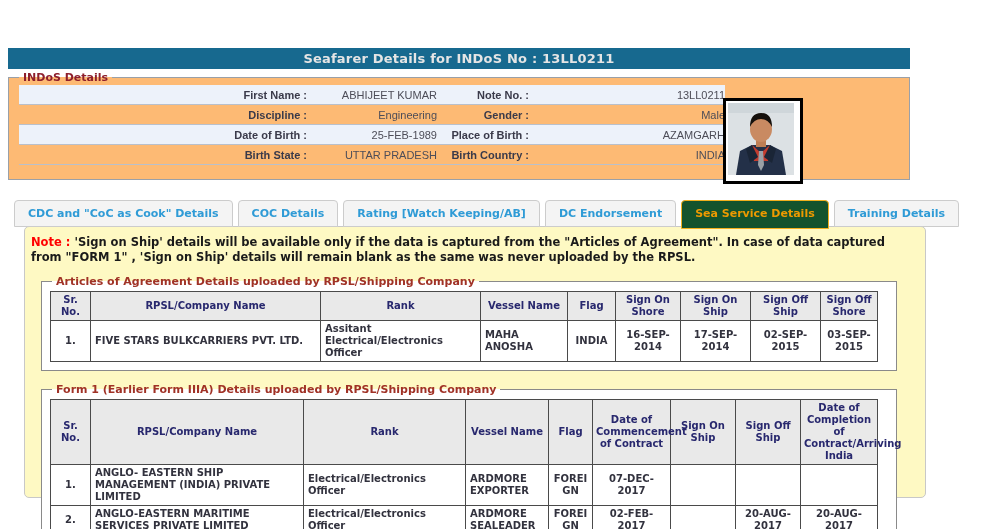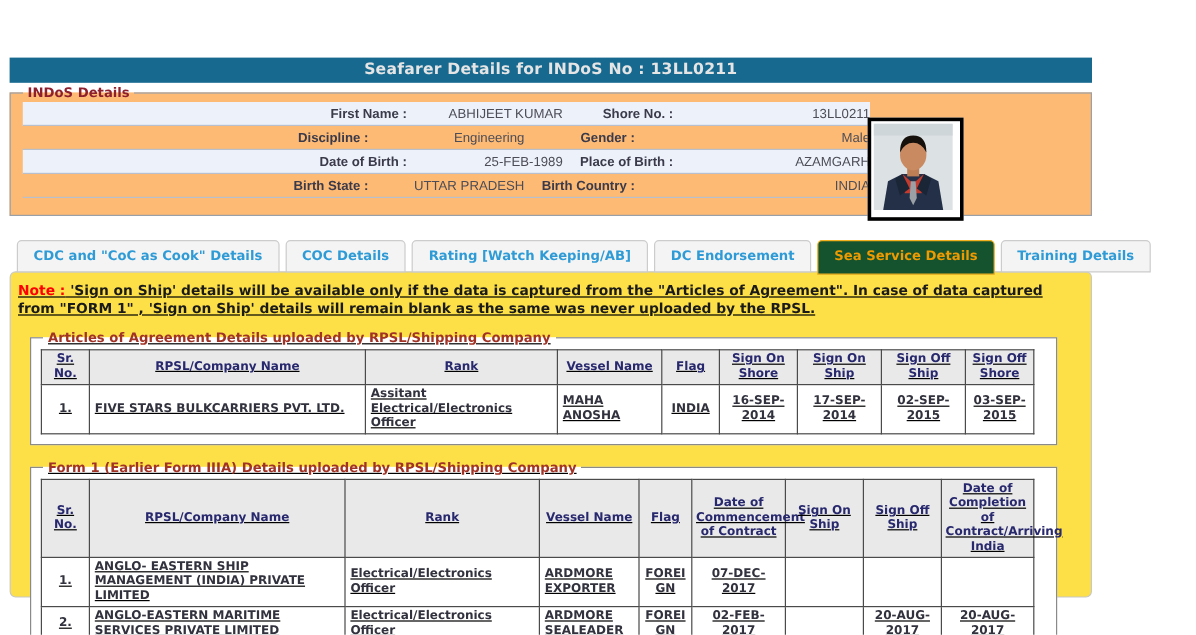"First Name :" .inforow.alt { padding-left: 32px -> none }
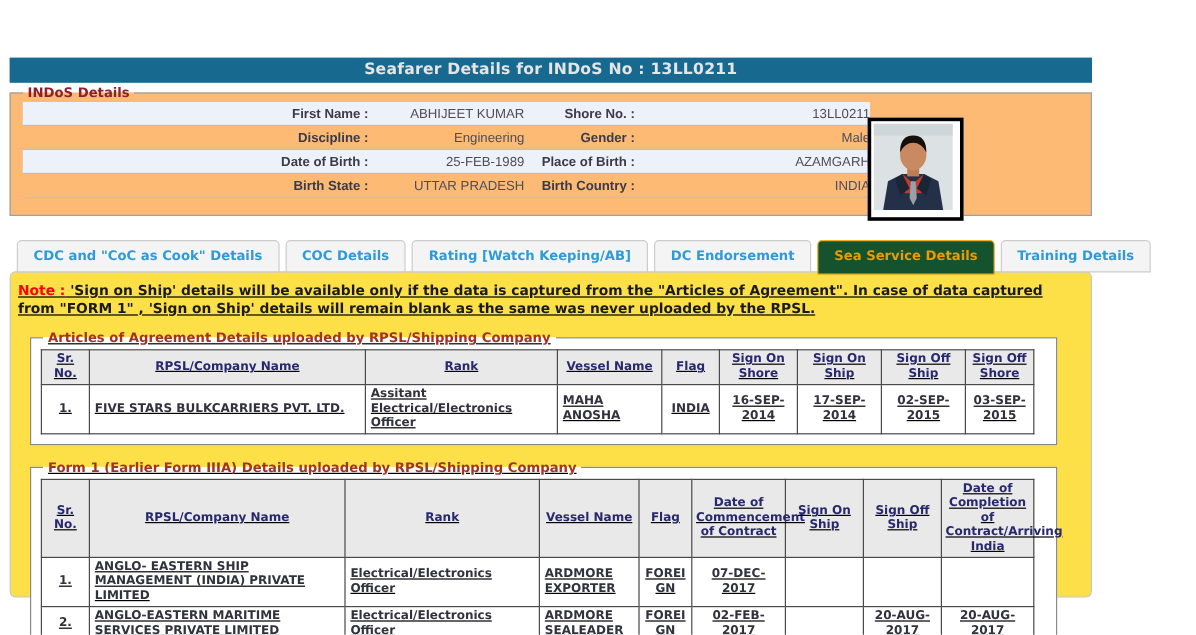"Shore No. :" span.lbl { text: Shore -> Note }
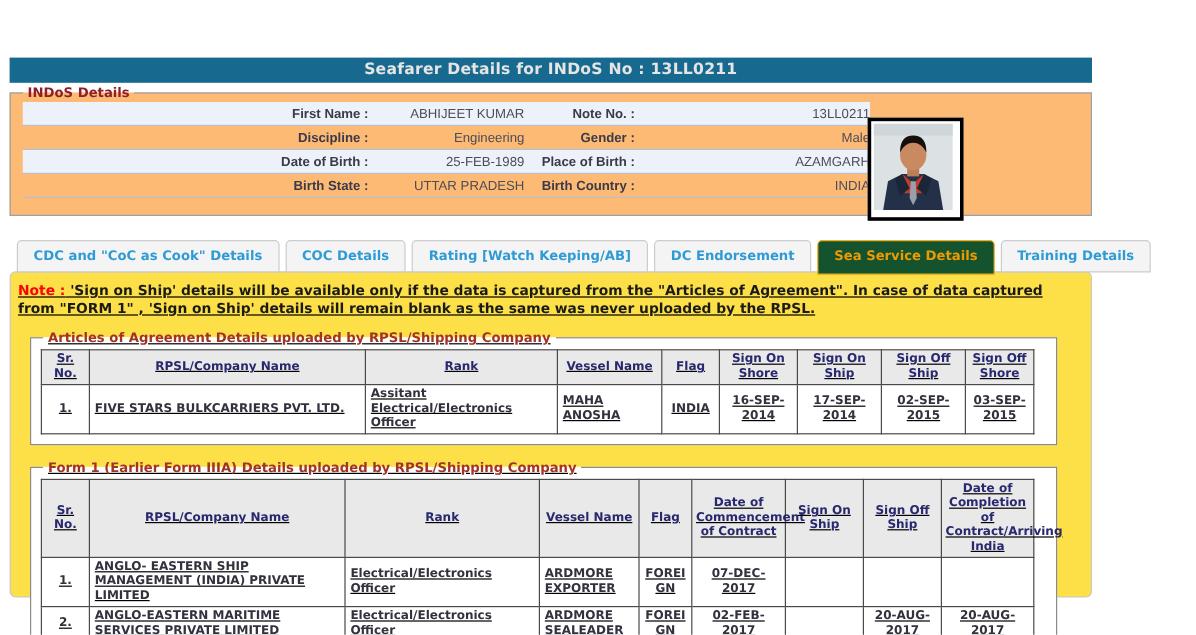"Note : 'Sign on Ship'" .panel { background: #fde047 -> #fef9c3; left: 8px -> 24px; text-decoration: underline -> none }
